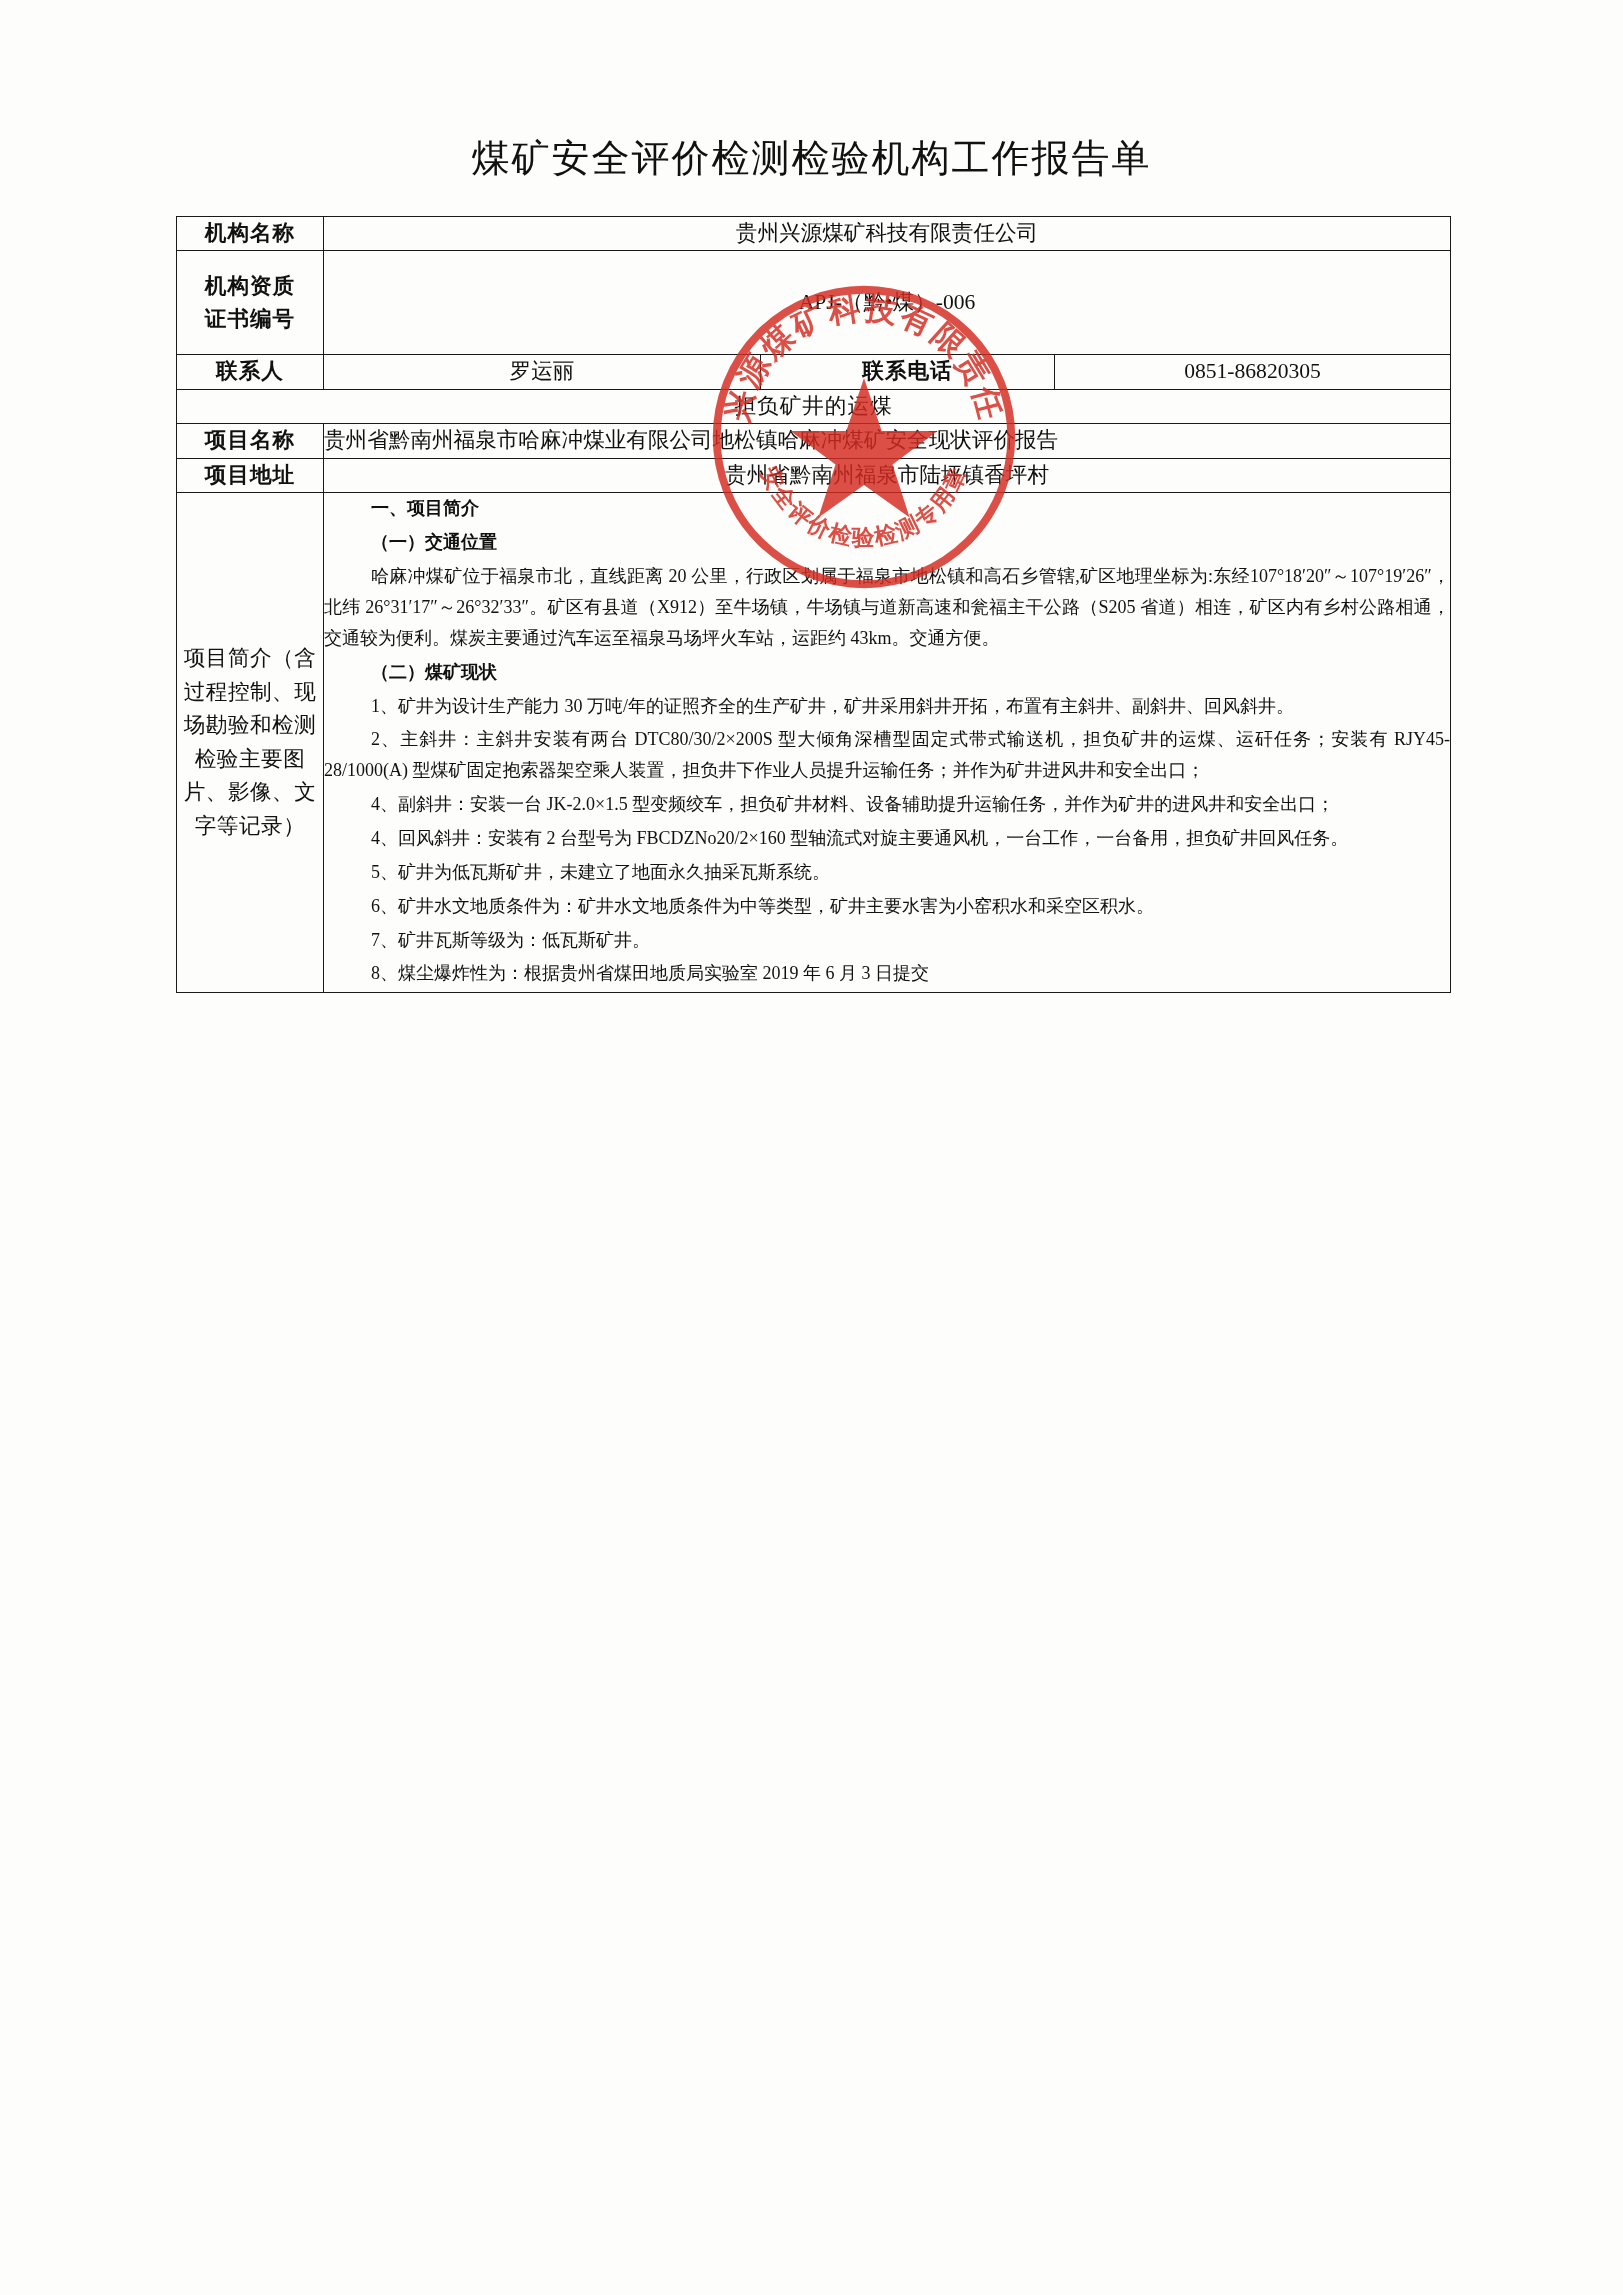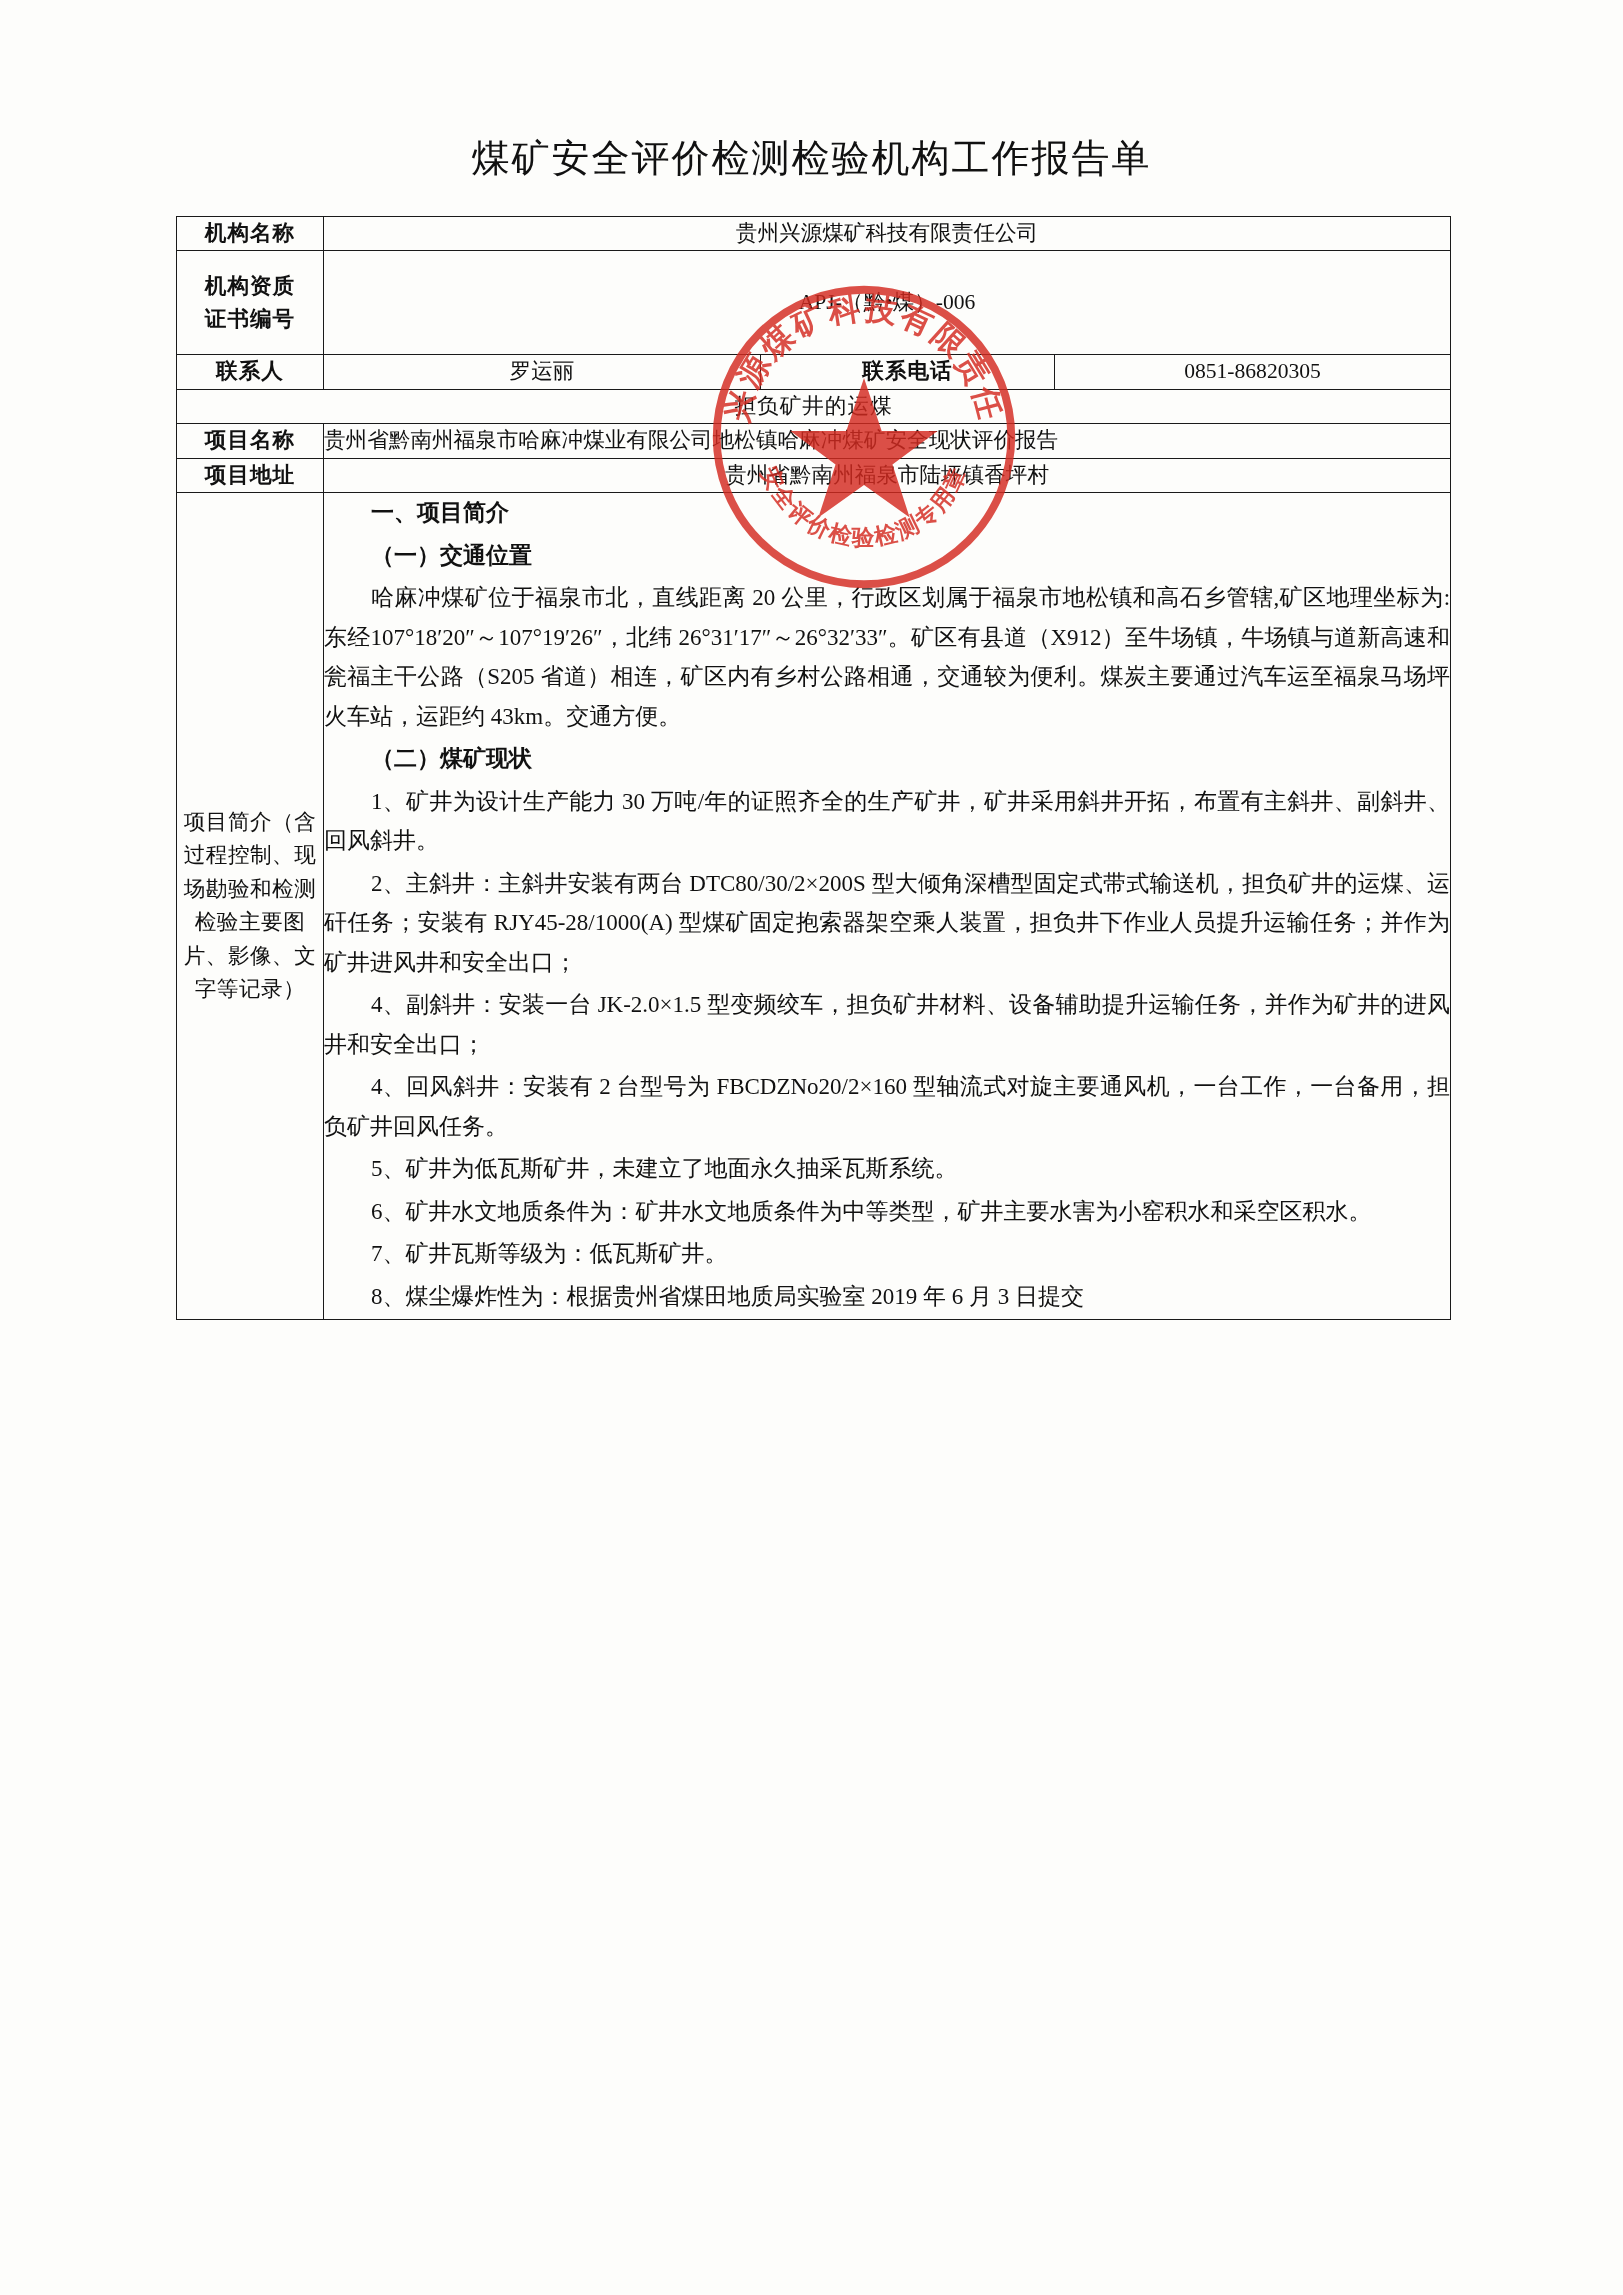"一、项目简介" .body-cell p { font-size: 23px -> 18px }
